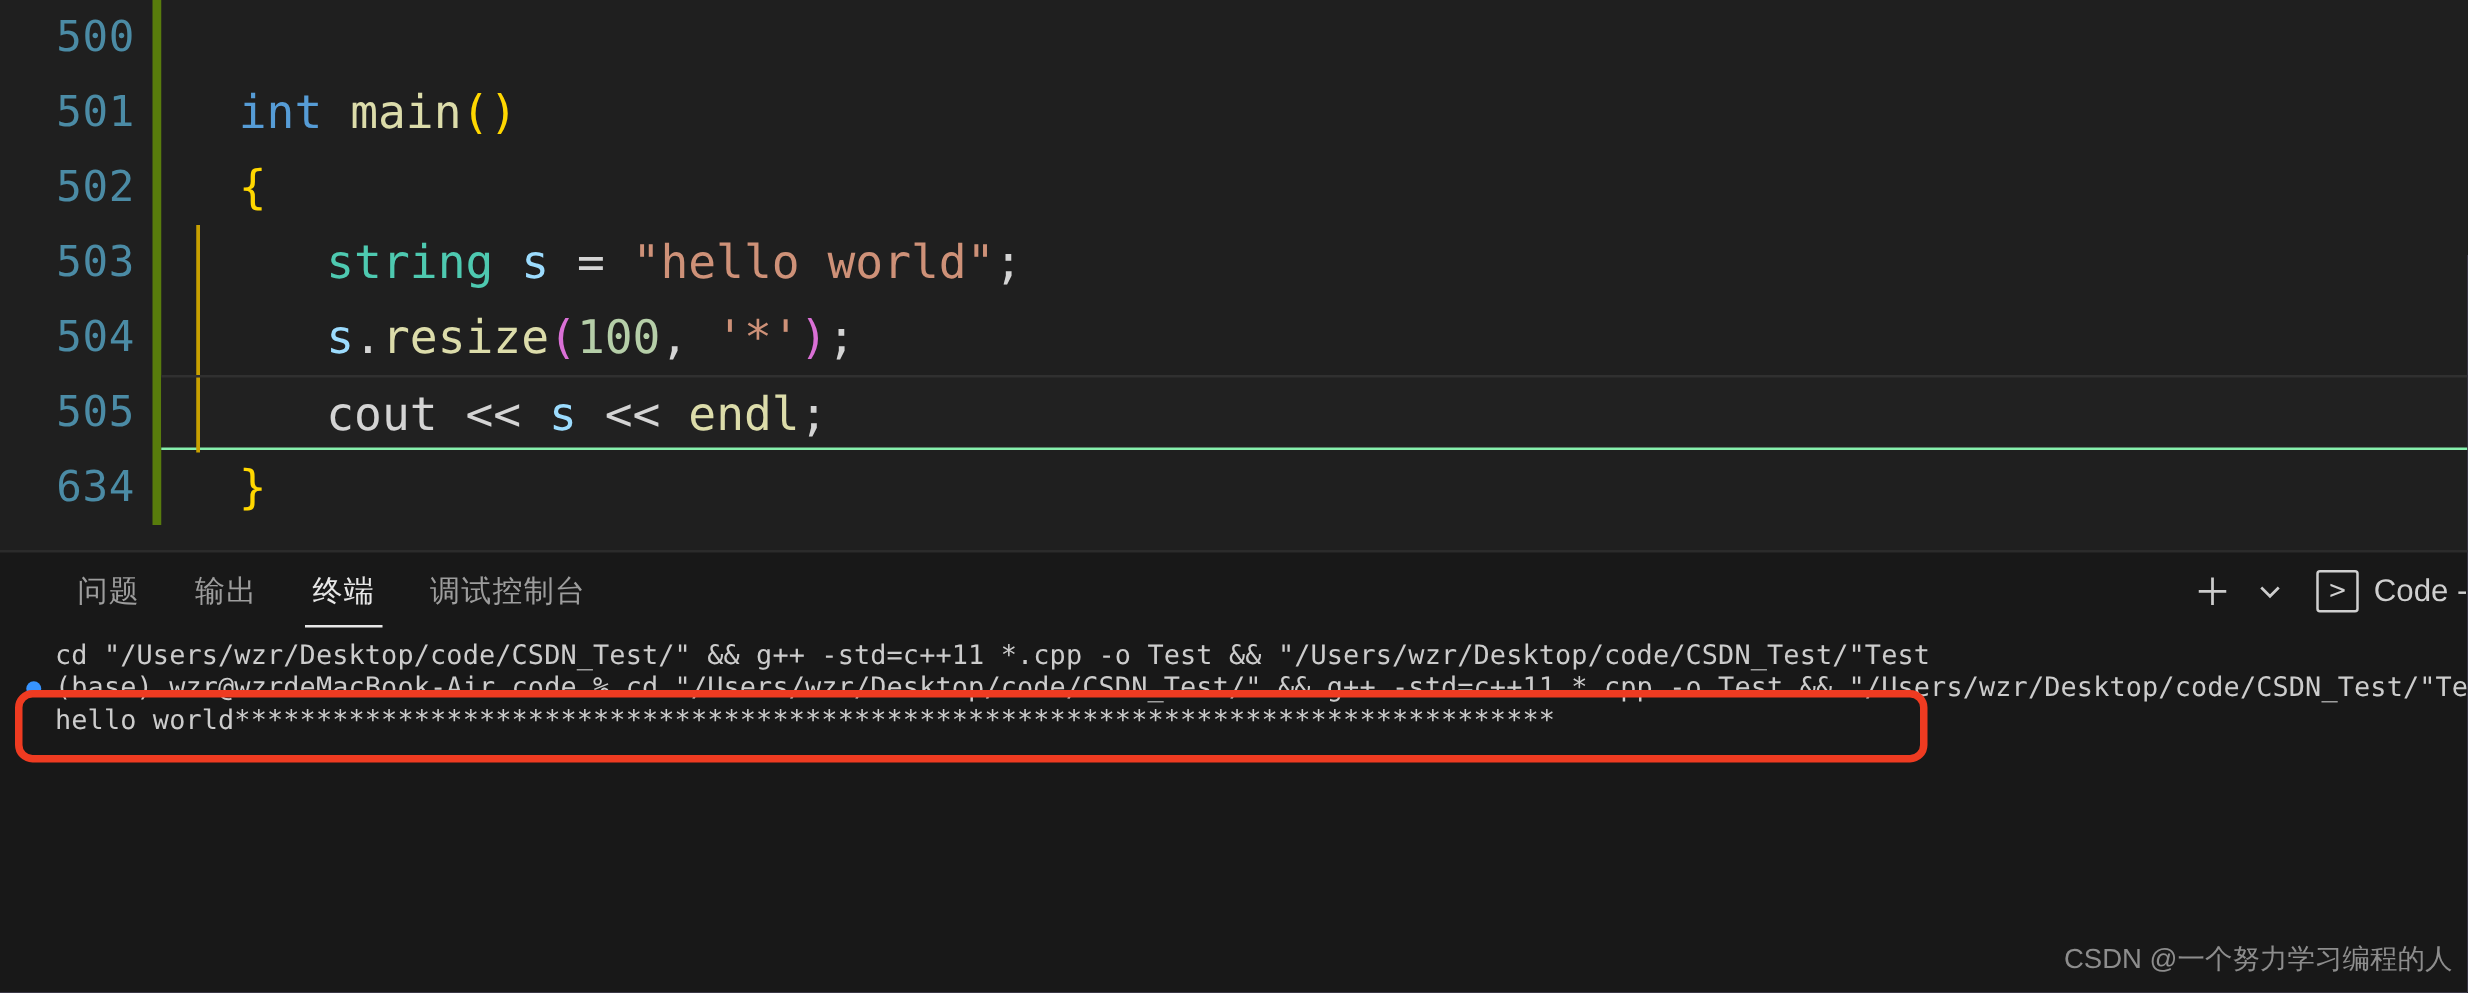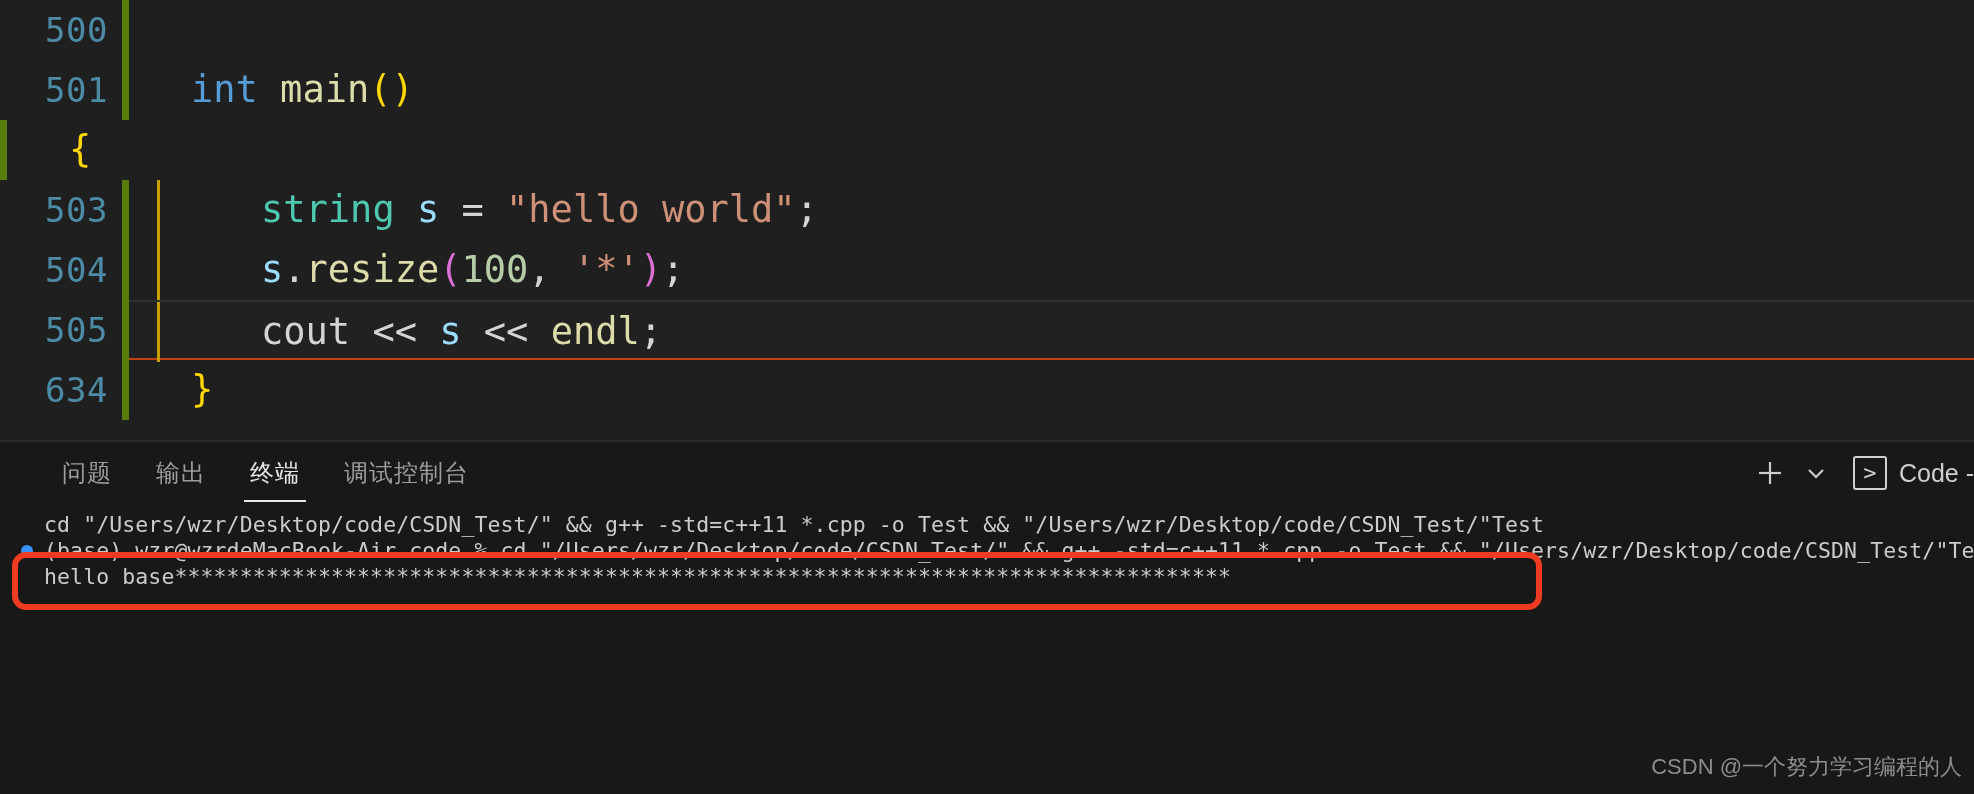"502" div.line-no { html: none -> <div>502</div> }
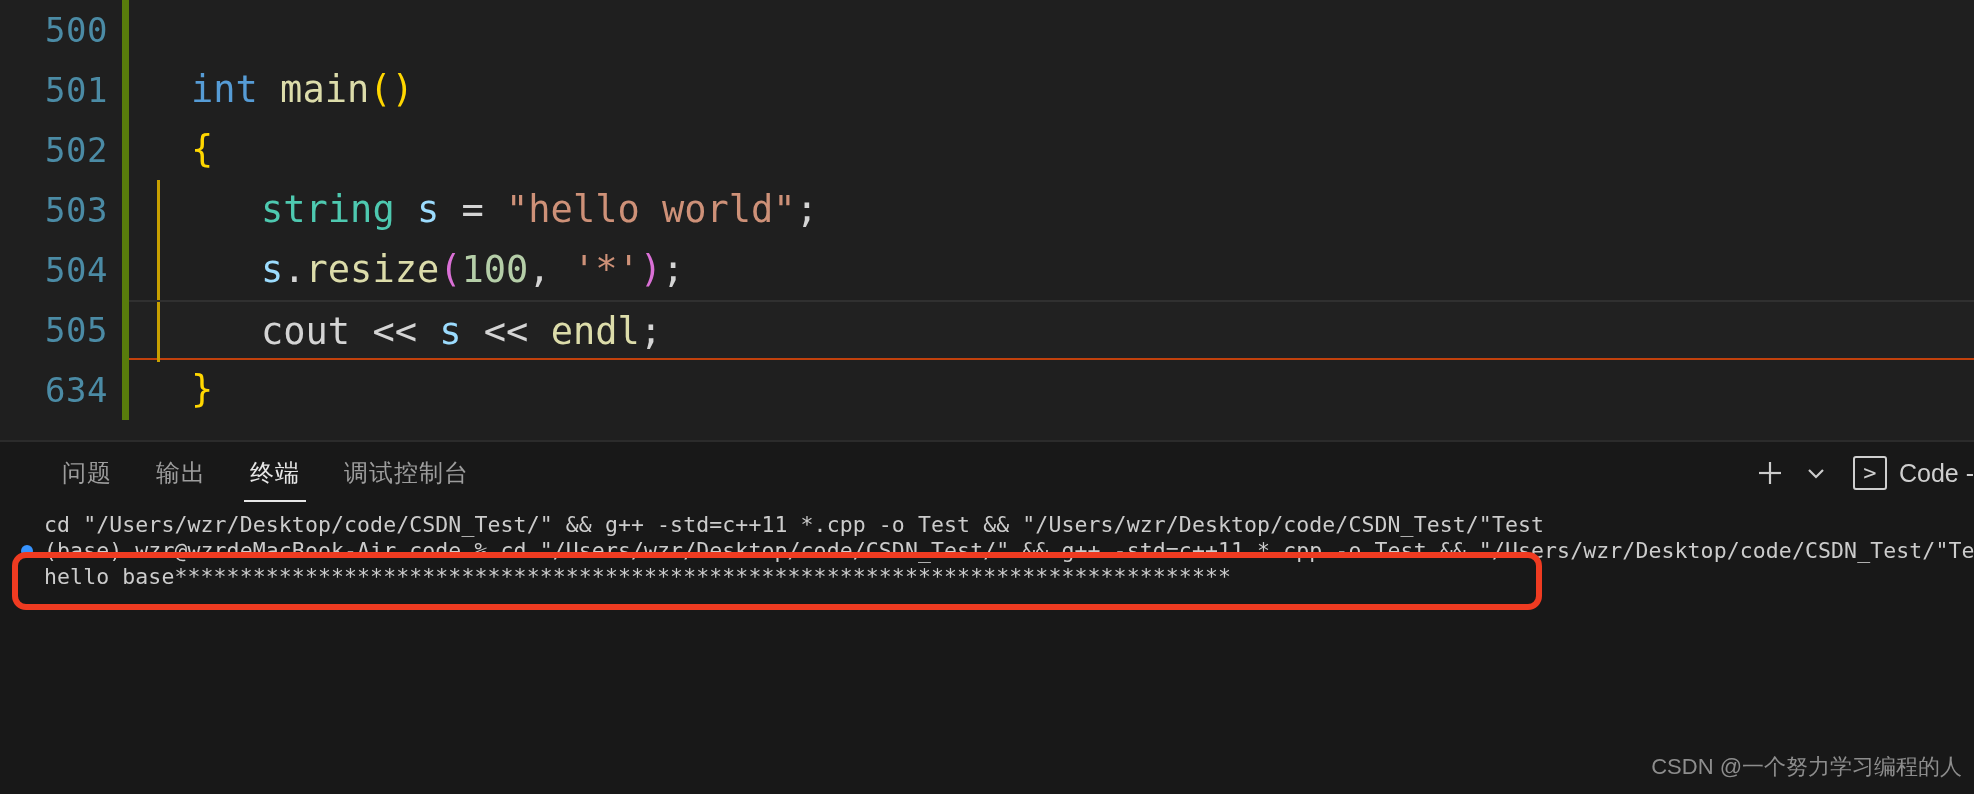"cout << s << endl;" .code-line.current .code-body { border-bottom: 2px solid #c2410c -> 2px solid #86efac }
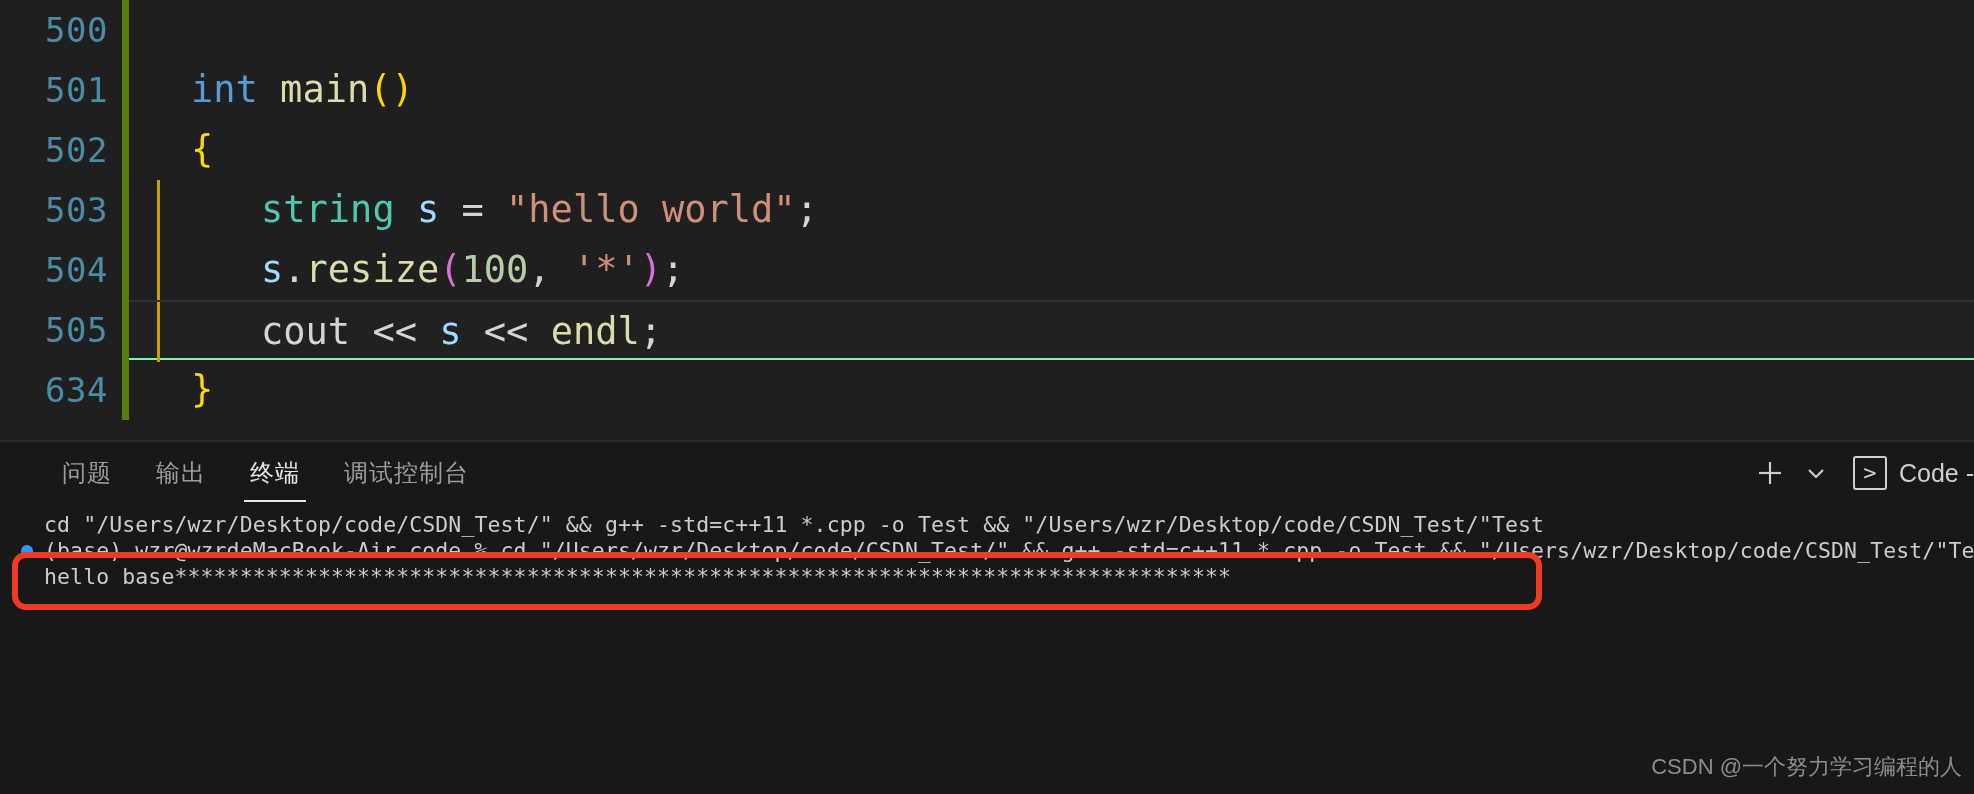"hello" span { text: base -> world }
